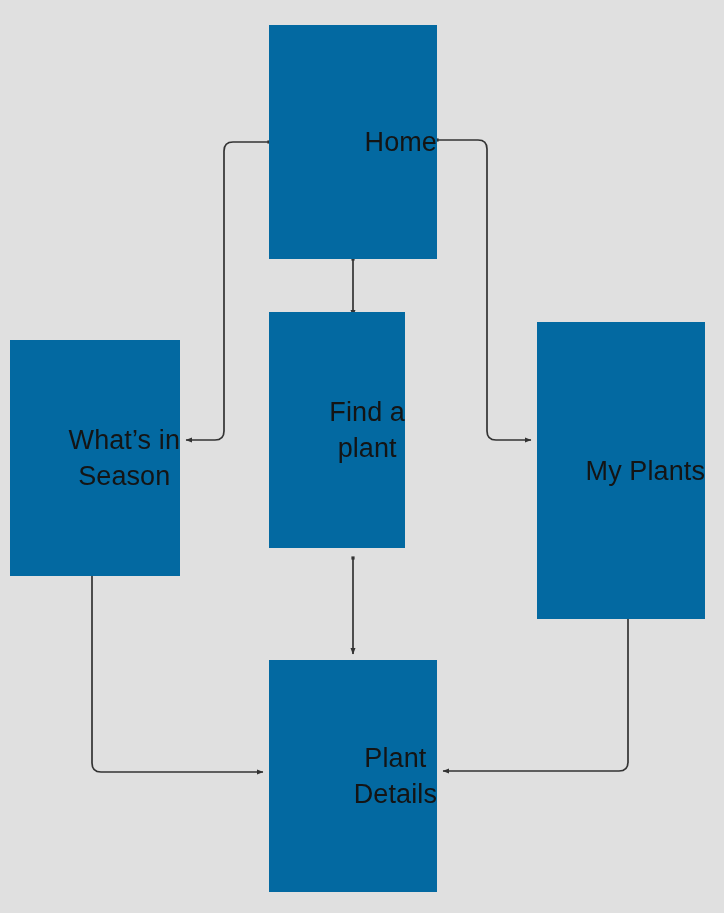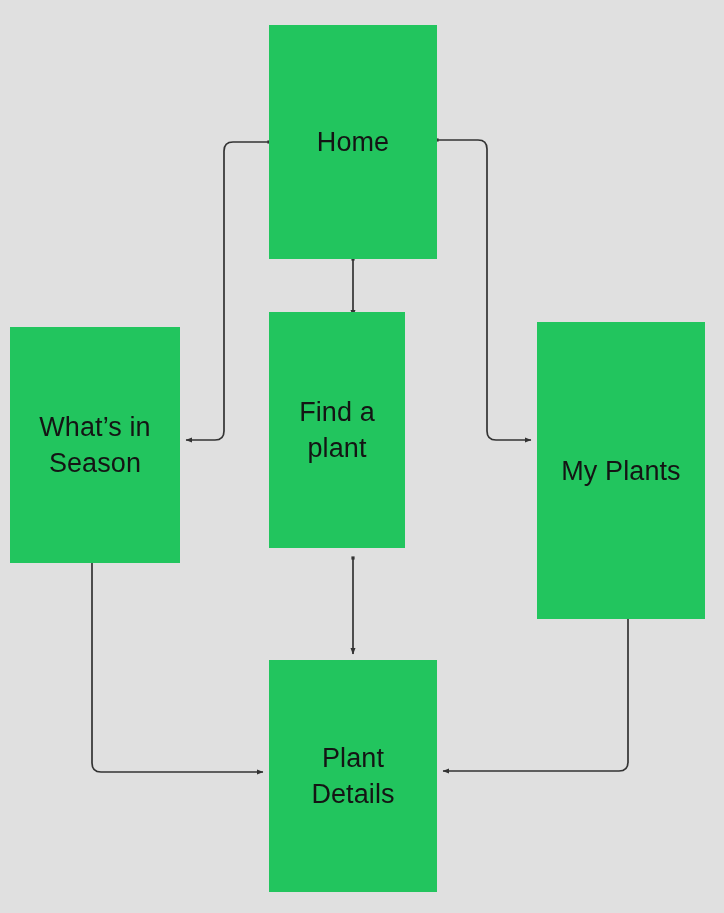"Home" .node { background: #22c55e -> #0369a1; justify-content: center -> flex-end }
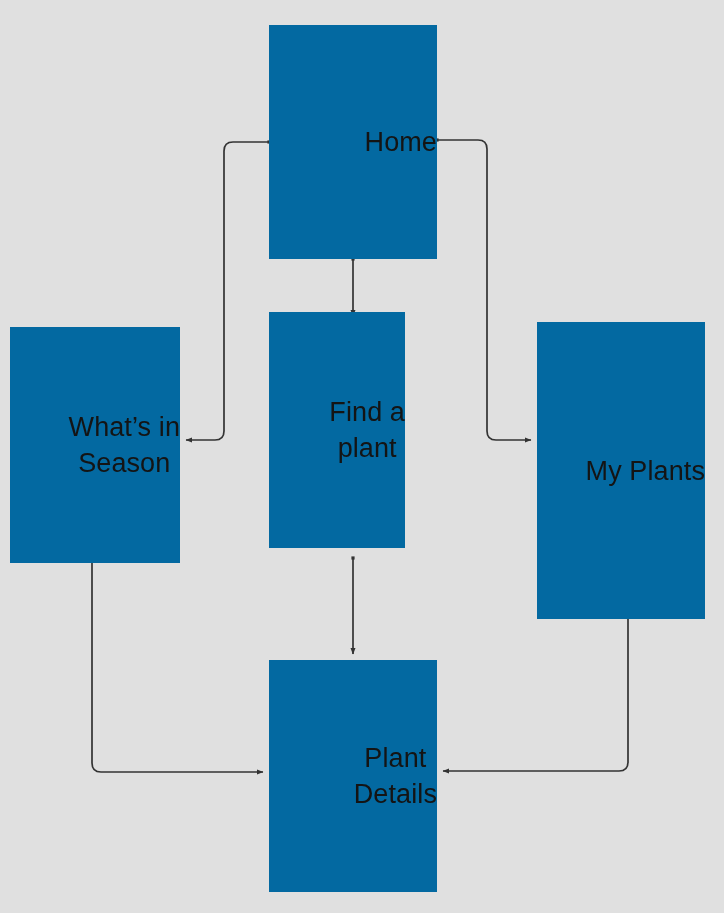"What’s in" #node-season { top: 327px -> 340px }
